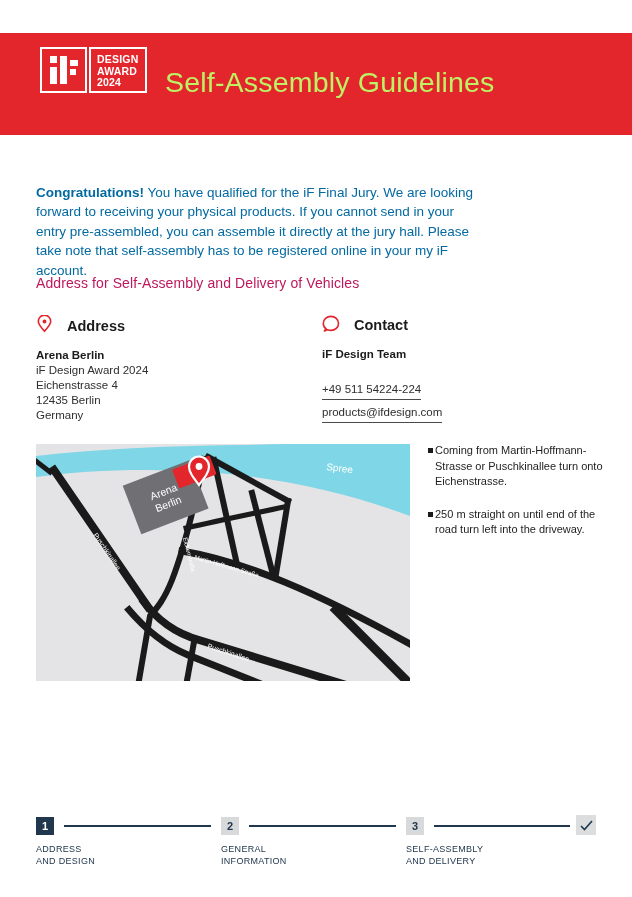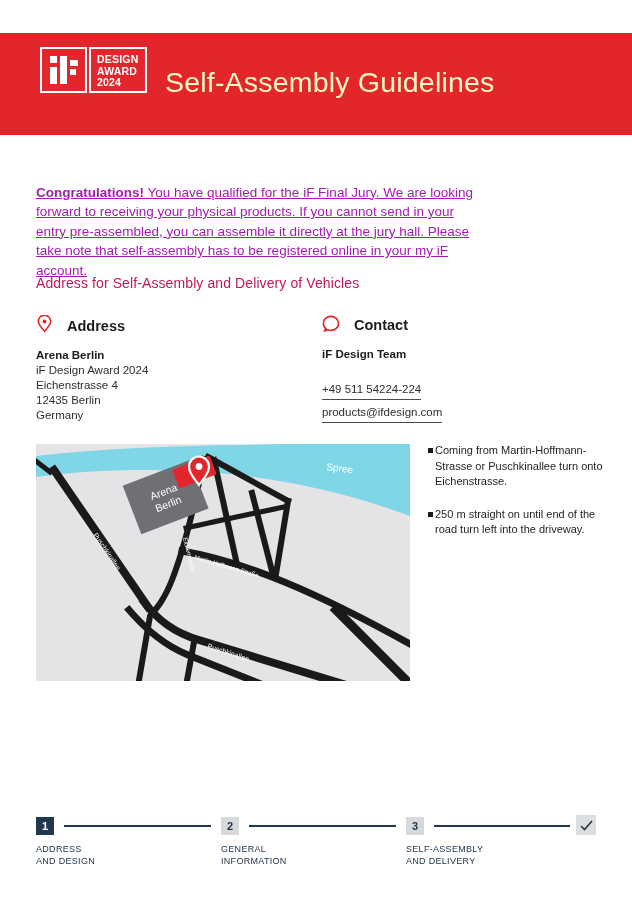"Self-Assembly Guidelines" .header-title { color: #fef9c3 -> #bef264 }
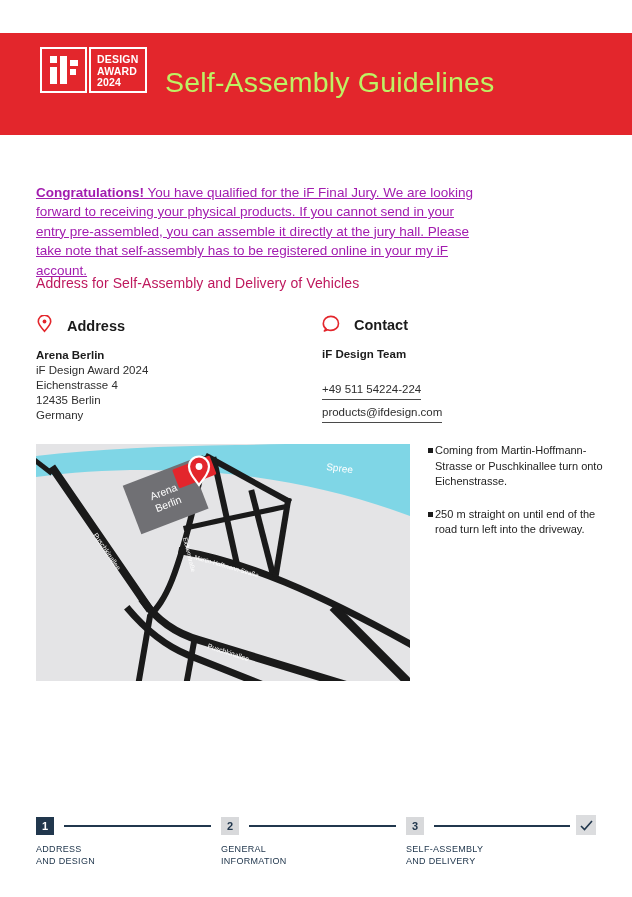"Congratulations! You have qualified for" .intro { color: #a21caf -> #0369a1; text-decoration: underline -> none }
